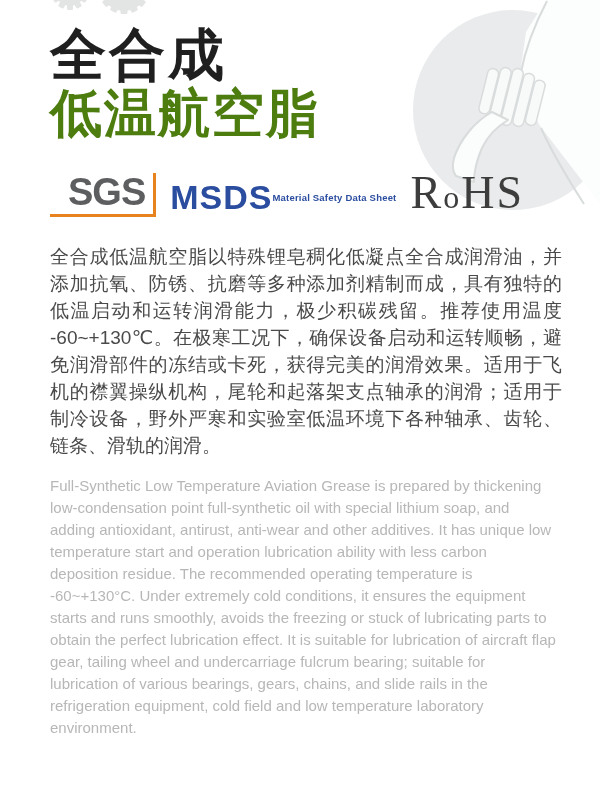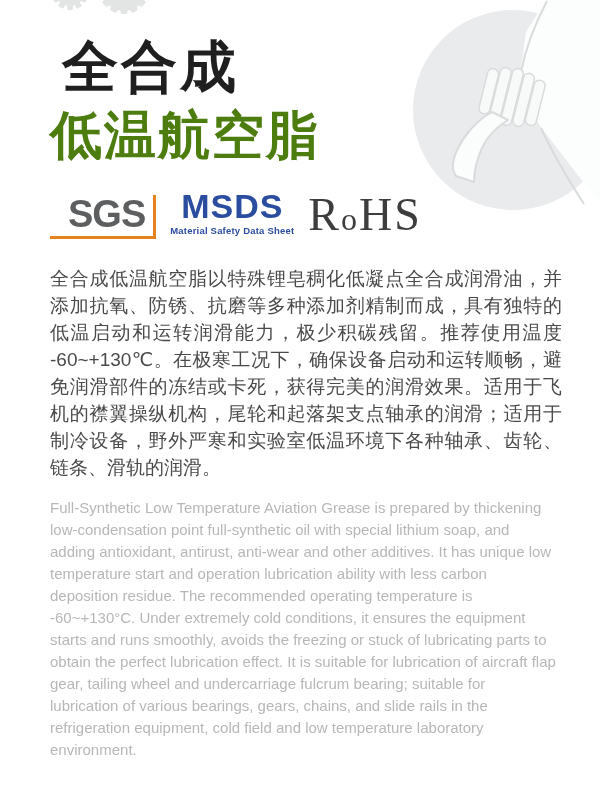"全合成" .title-black { margin: 12px -> 0 }
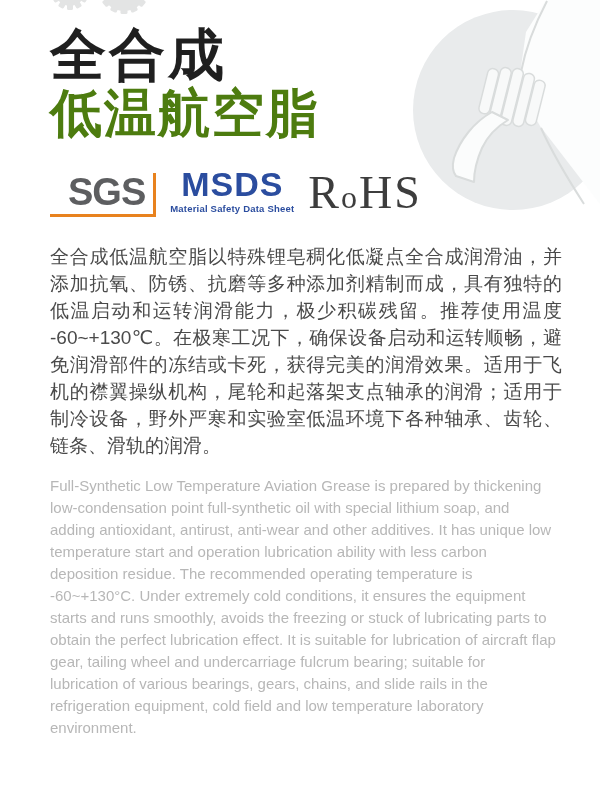"MSDS" .msds { flex-direction: column -> row }
